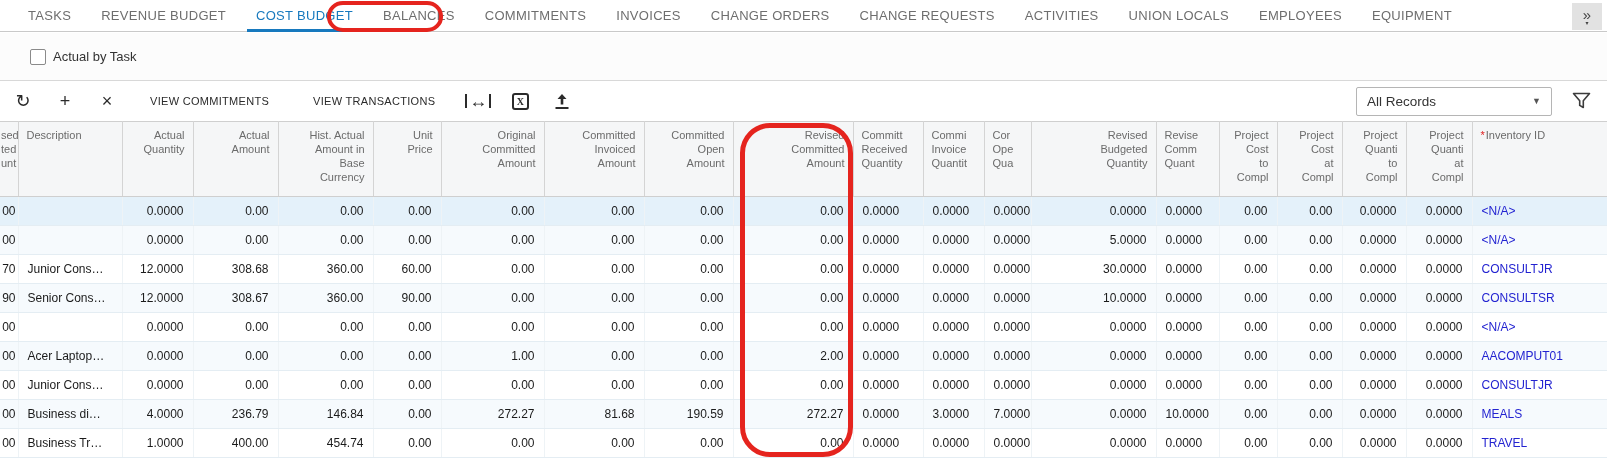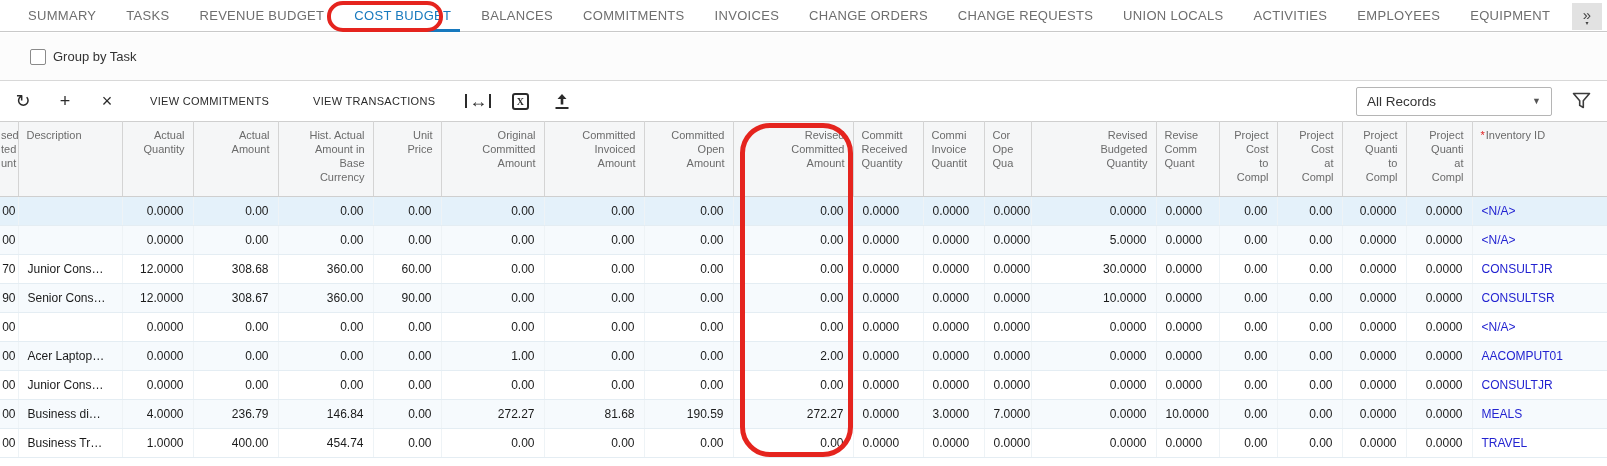"SUMMARY" div.tab { html: <div>SUMMARY</div> -> none }
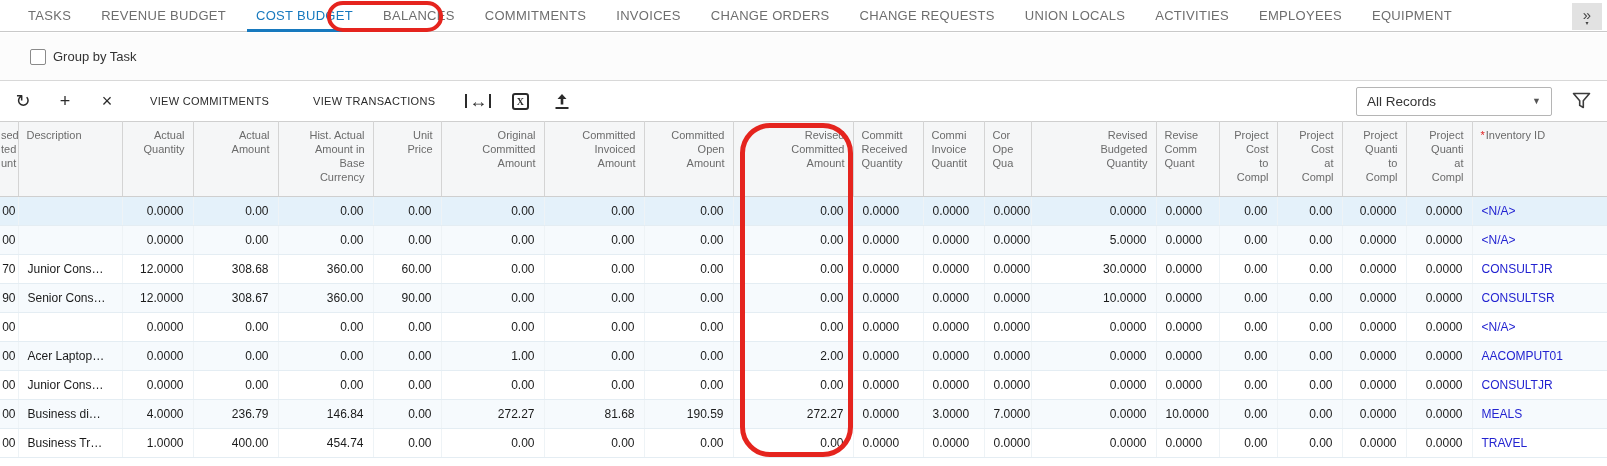"UNION LOCALS" div.tab { order: before "ACTIVITIES" -> after "ACTIVITIES" }
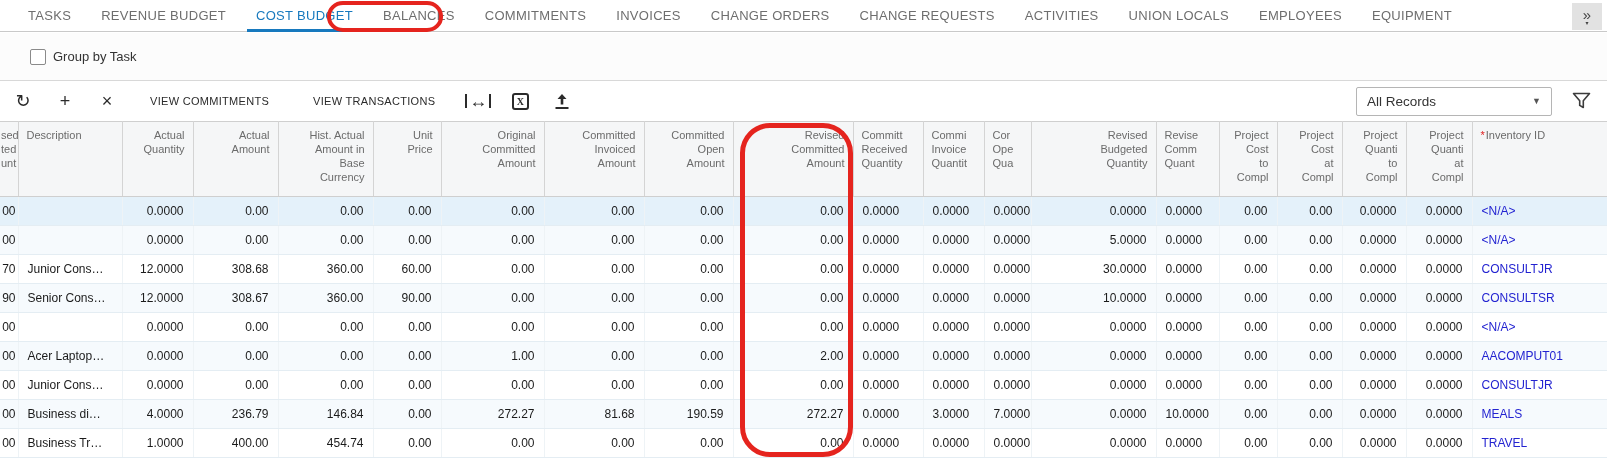"Group by Task" span.grouplabel { text: Group -> Actual }
